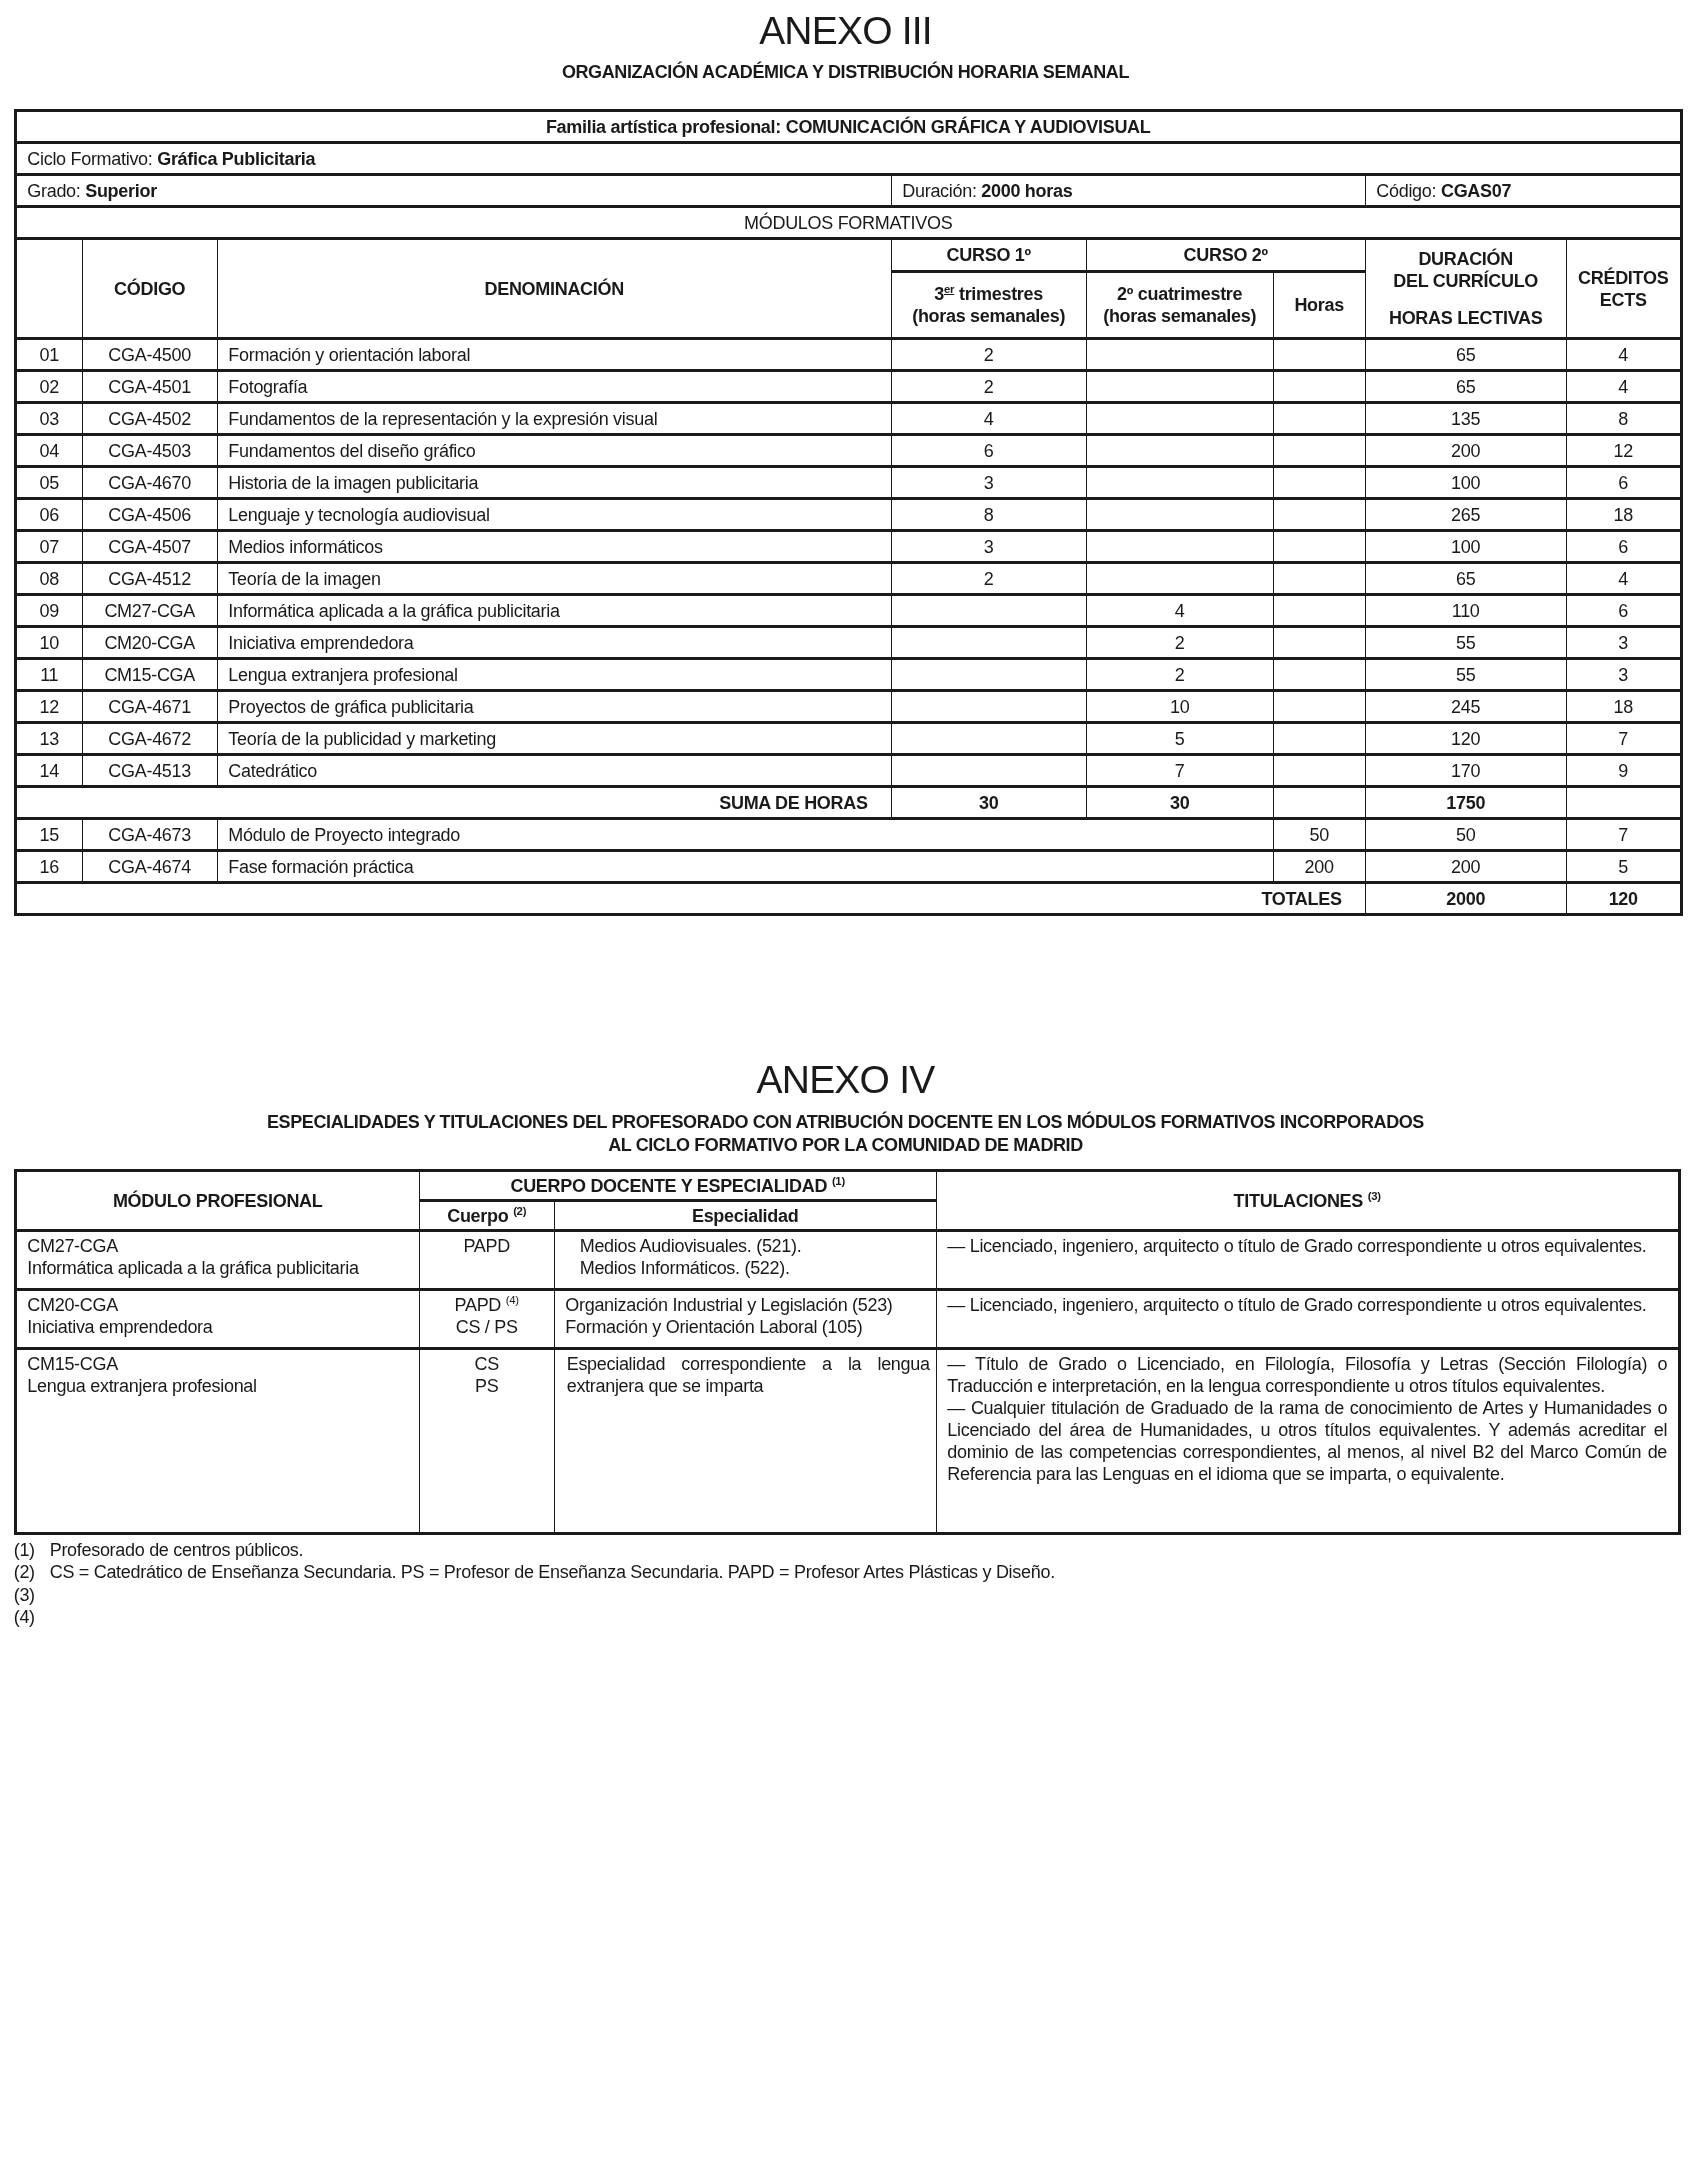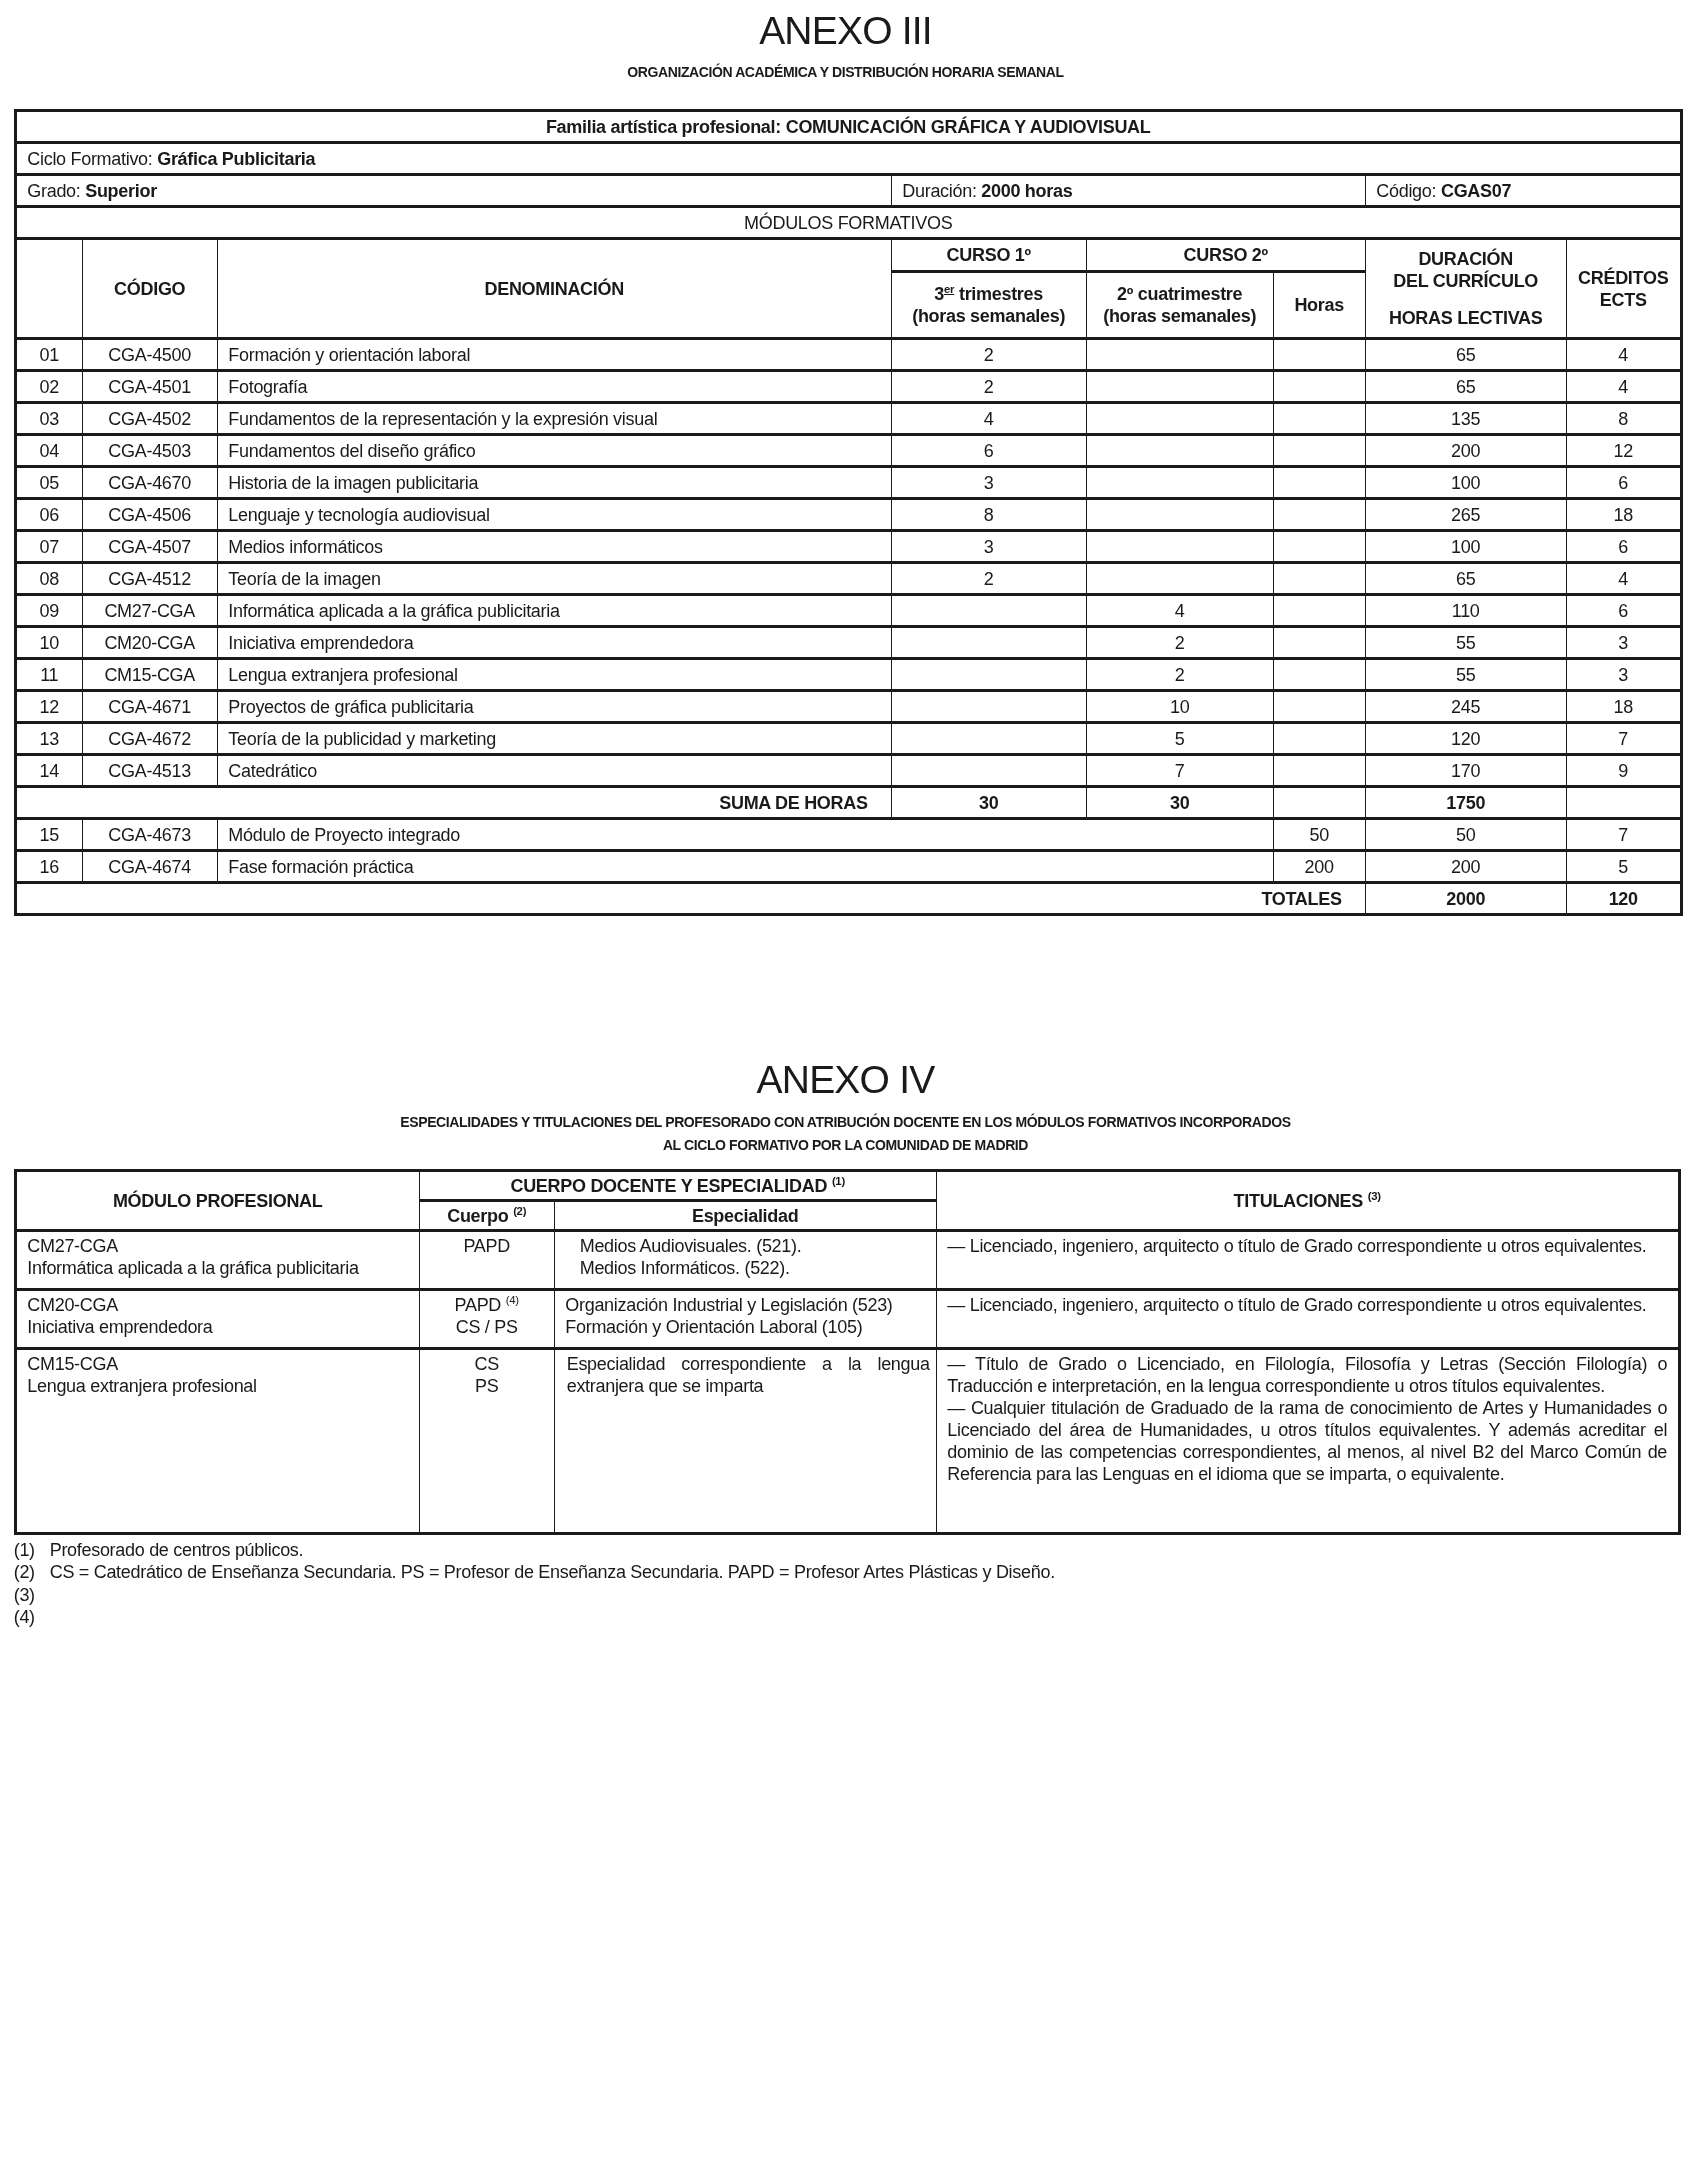"ORGANIZACIÓN ACADÉMICA Y DISTRIBUCIÓN" .subtitle { font-size: 14px -> 18px }
